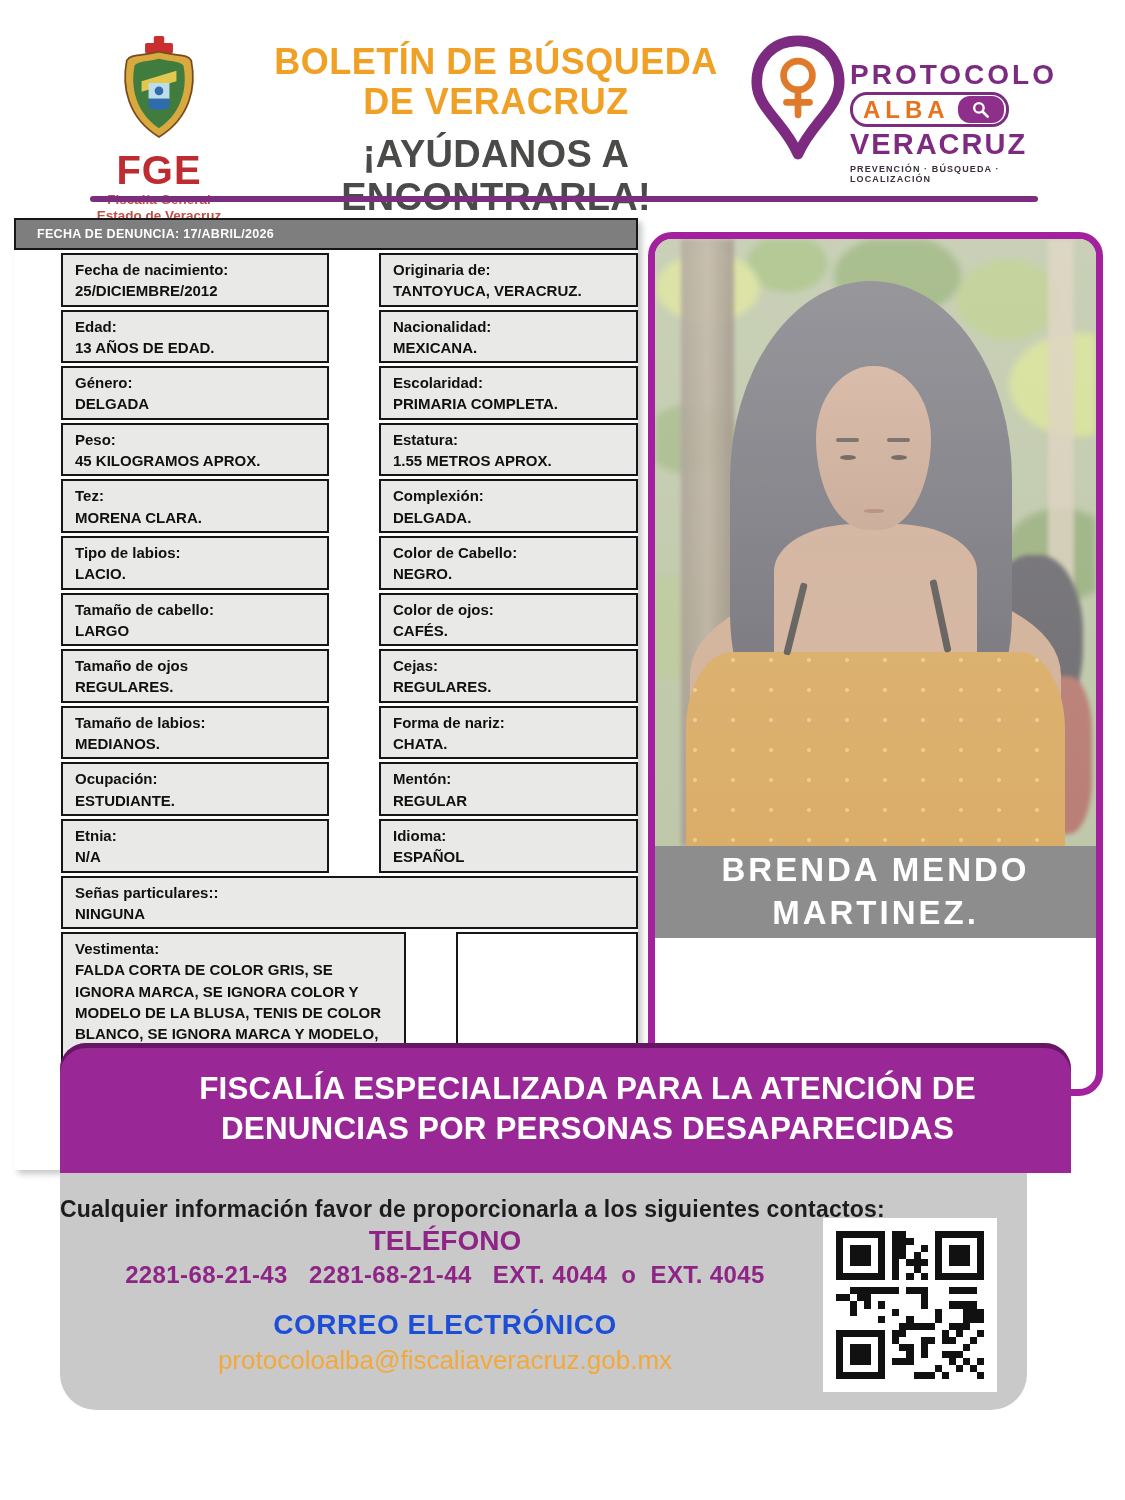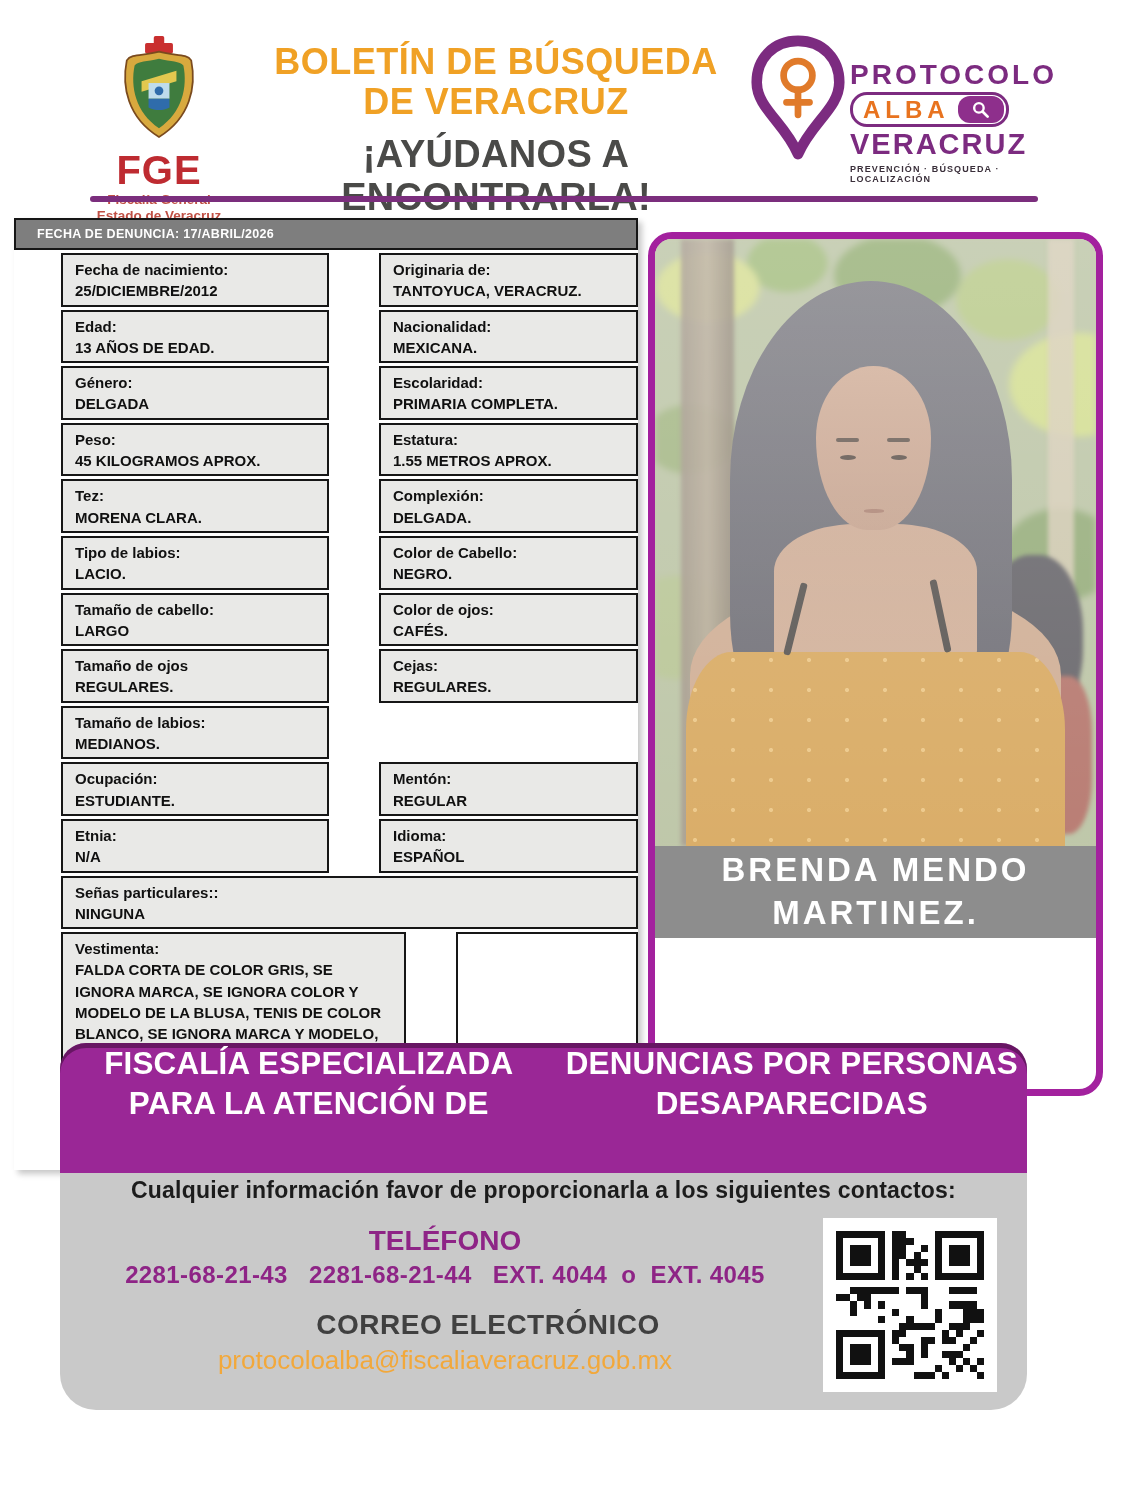"Forma de nariz:" div.tcell { html: none -> <div> <div>Forma de nariz:</div> <div>CHATA.</div> </div> }
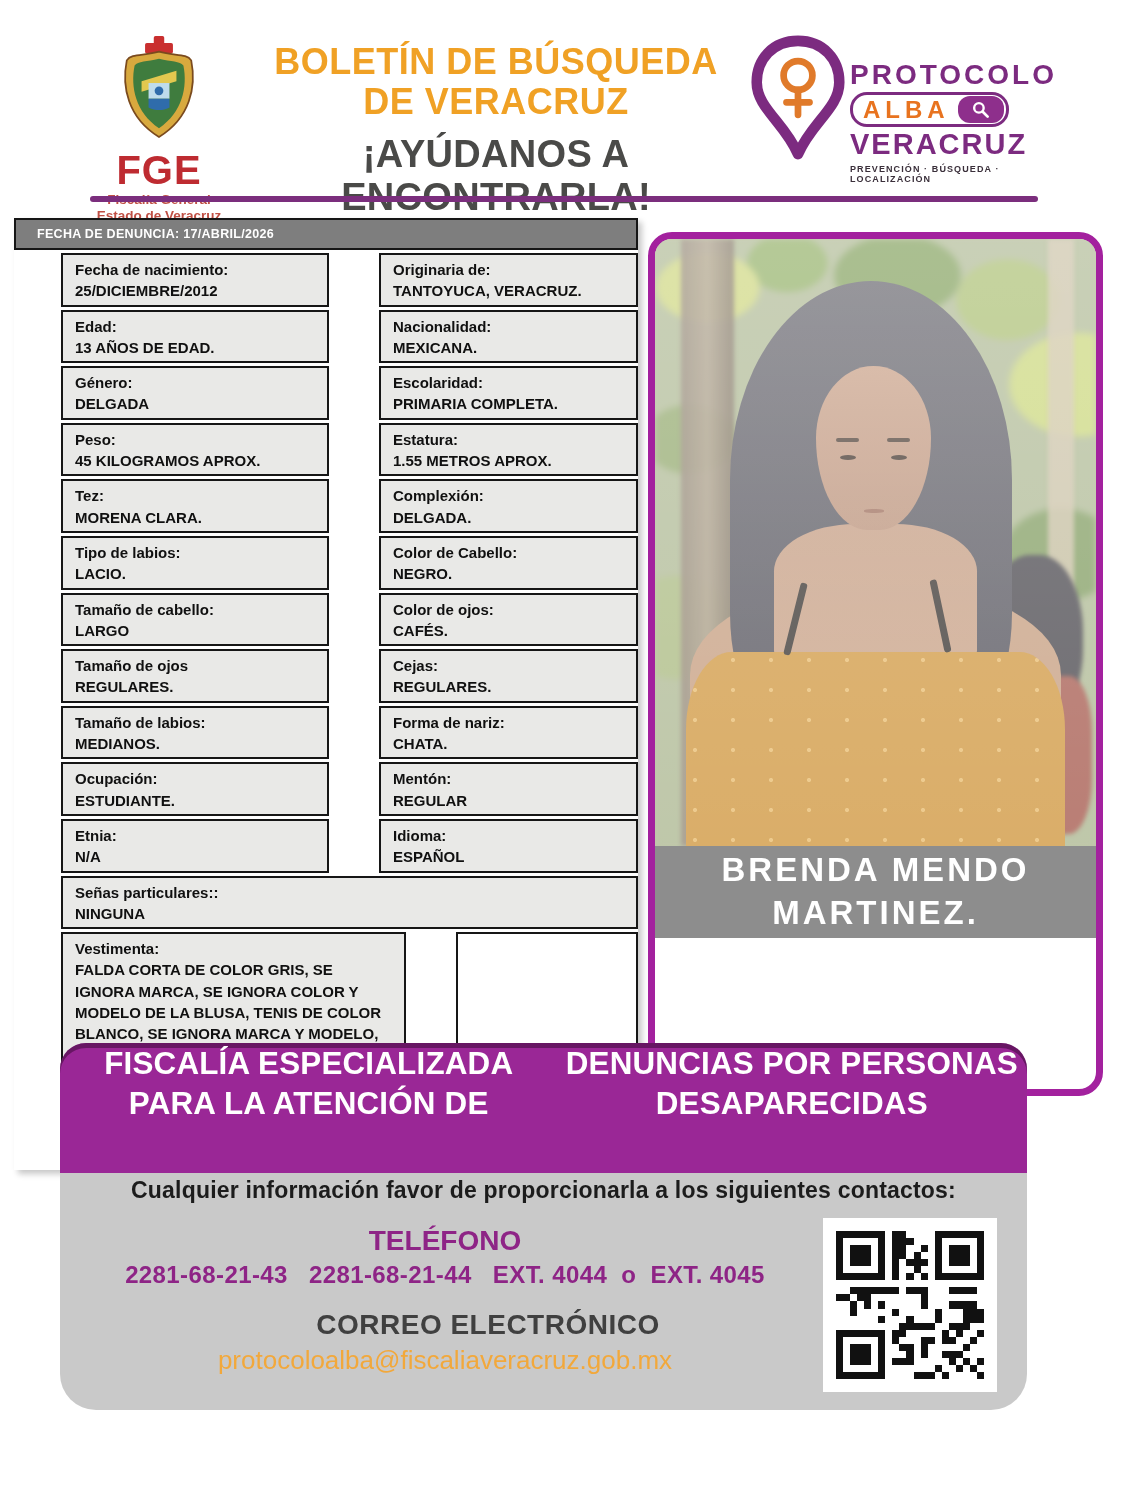"FISCALÍA ESPECIALIZADA PARA LA ATENCIÓN" .footer-banner { flex-direction: row -> column; padding-left: none -> 44px }
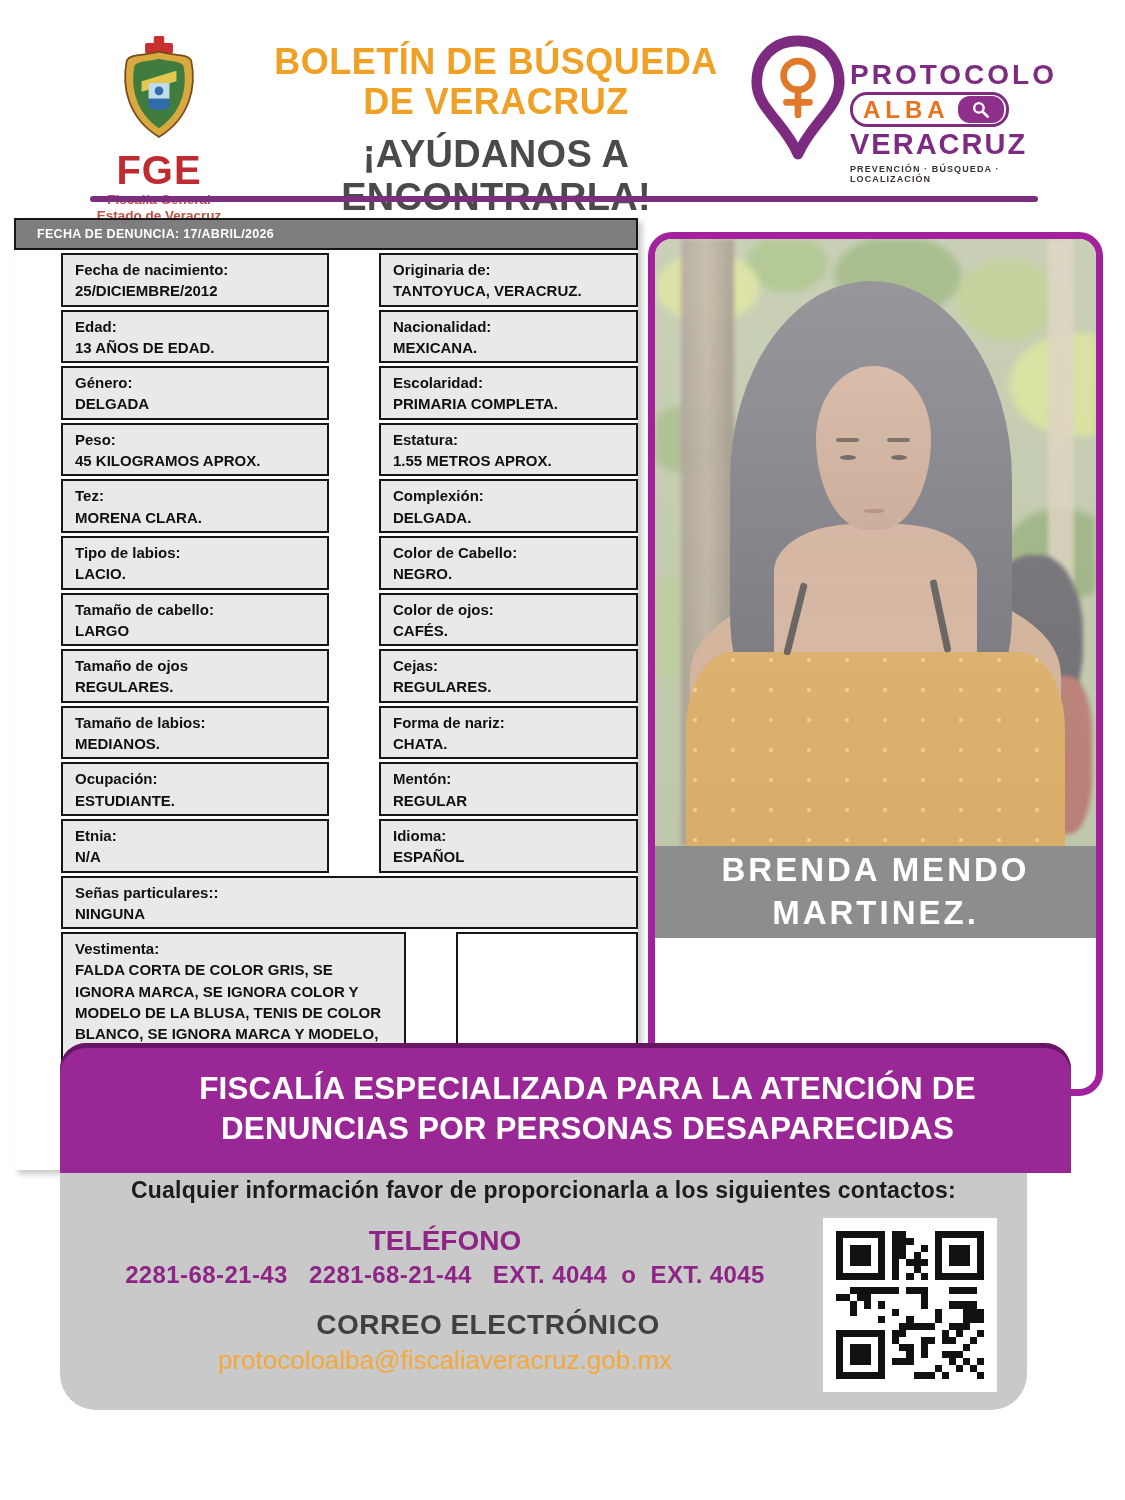"Cualquier información favor de" .contact-intro { padding-top: 4px -> 23px; text-align: center -> none }
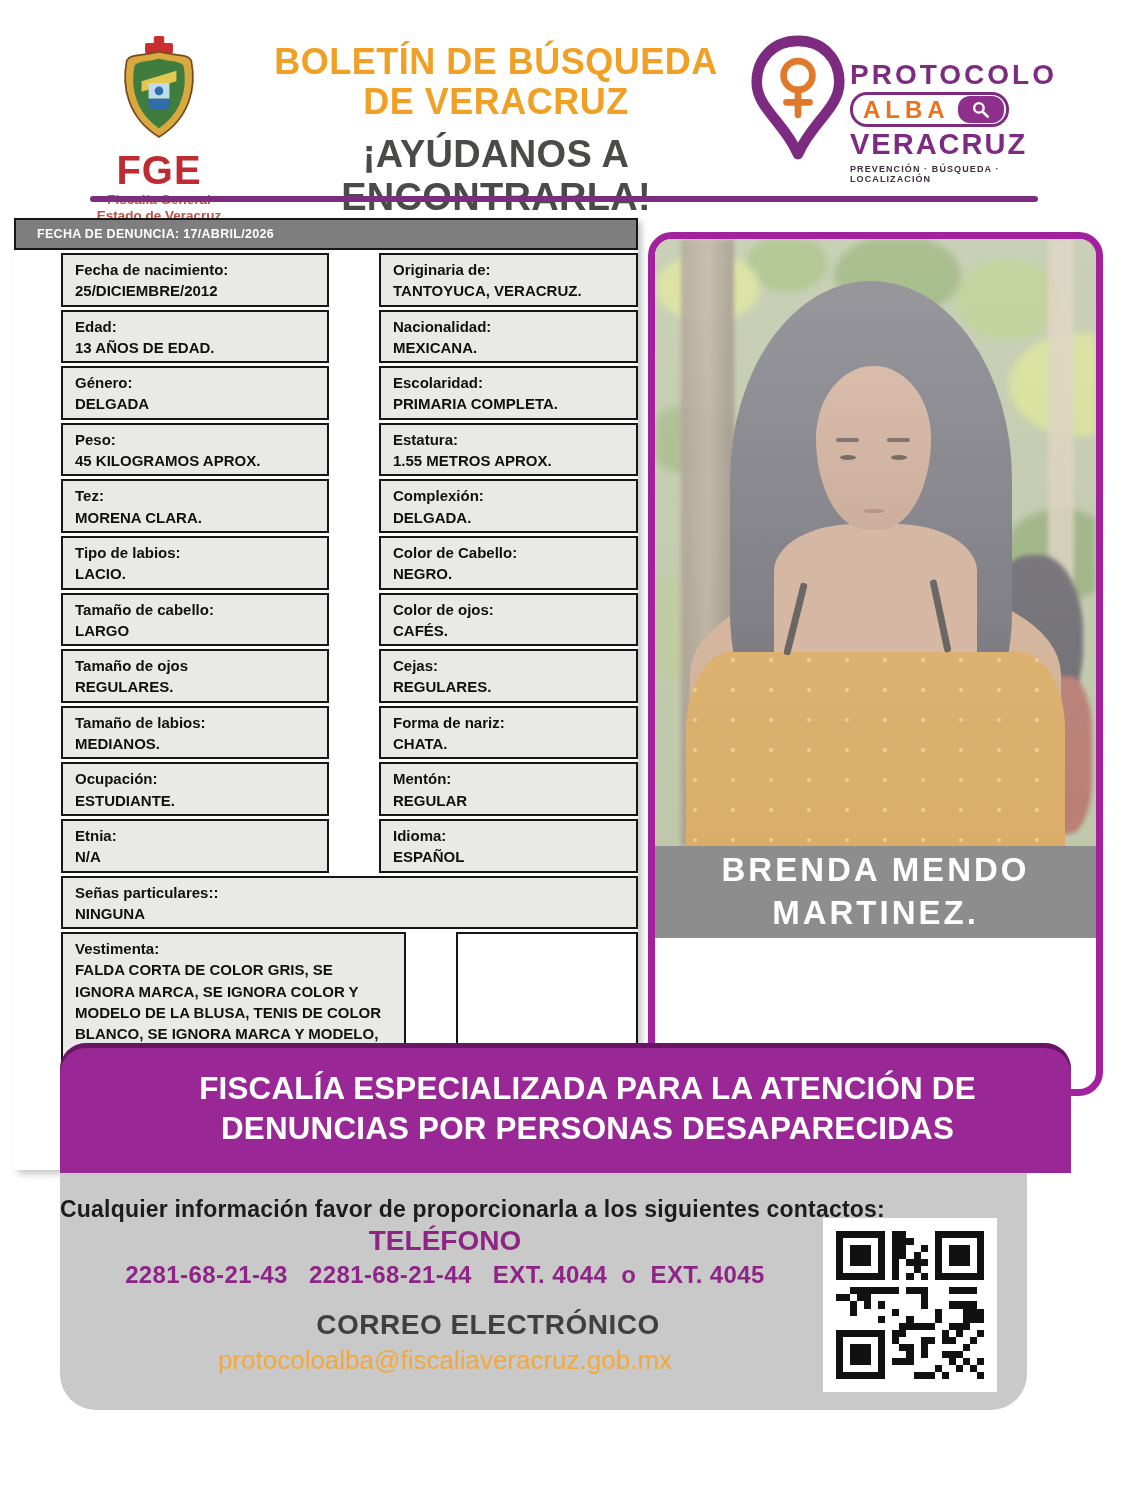"CORREO ELECTRÓNICO" .email-heading { color: #404040 -> #1d4ed8; padding-left: 43px -> none }
